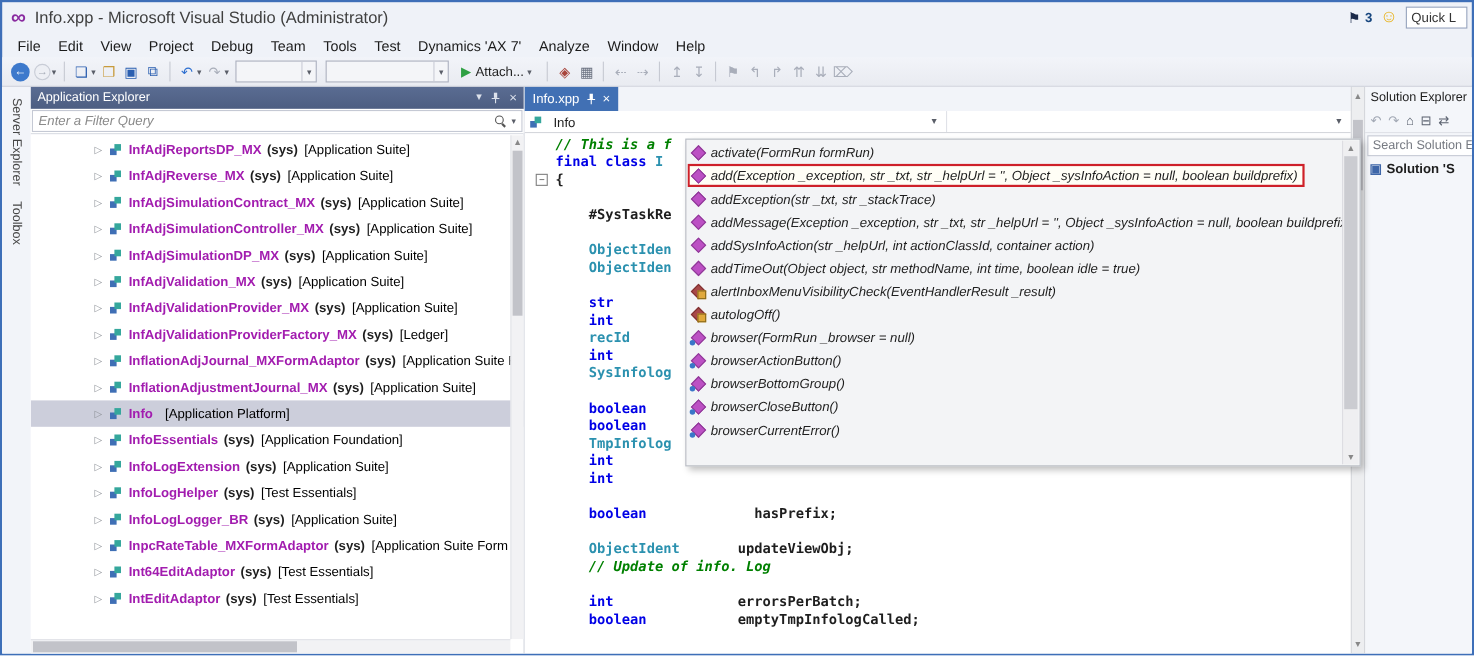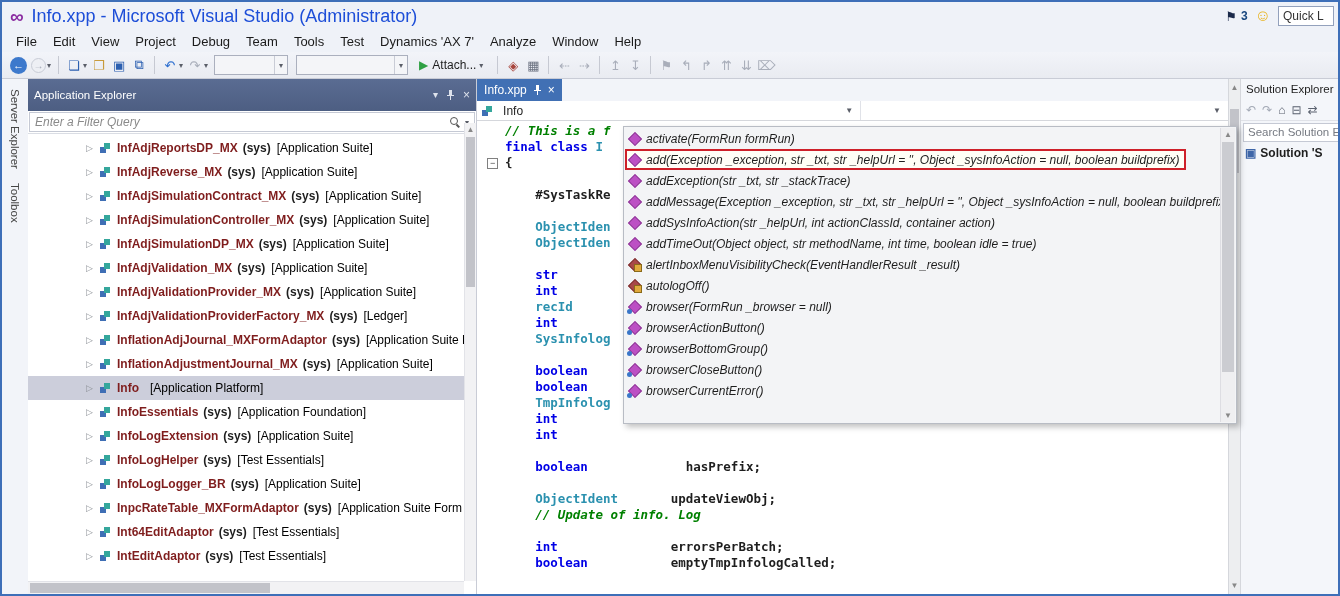"Info.xpp - Microsoft Visual Studio" .title-text { color: #1d4ed8 -> #404040; font-size: 18px -> 15px }
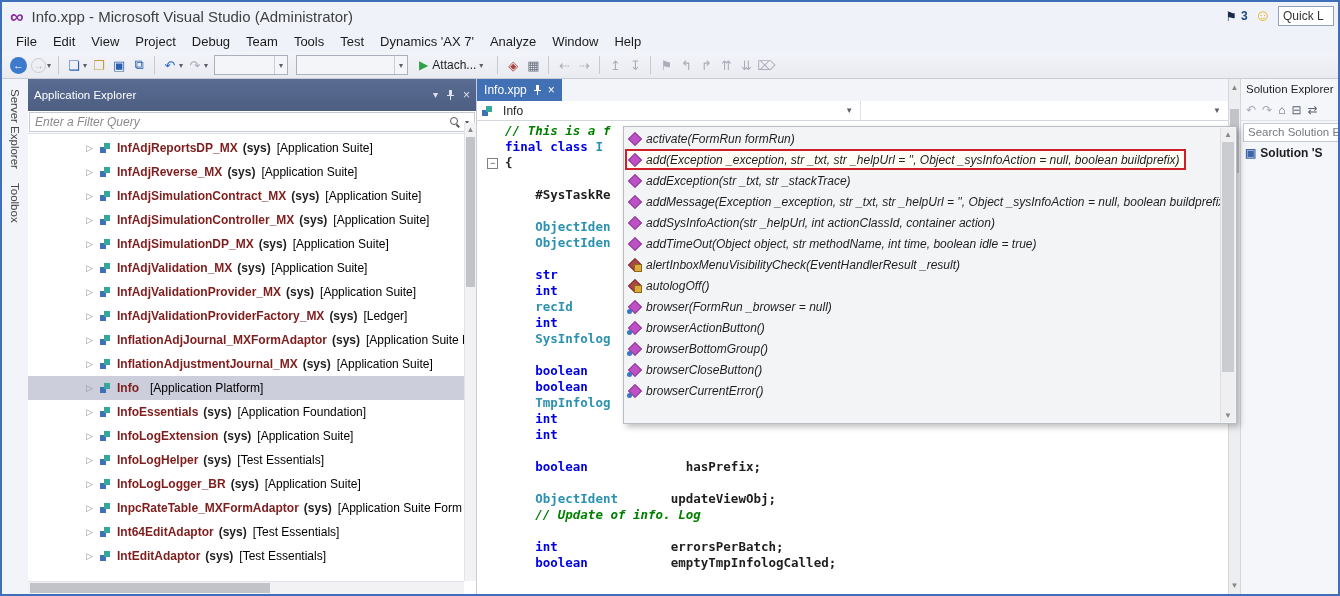"Application Explorer" .panel-header { padding: 16px 6px -> 4px 6px }
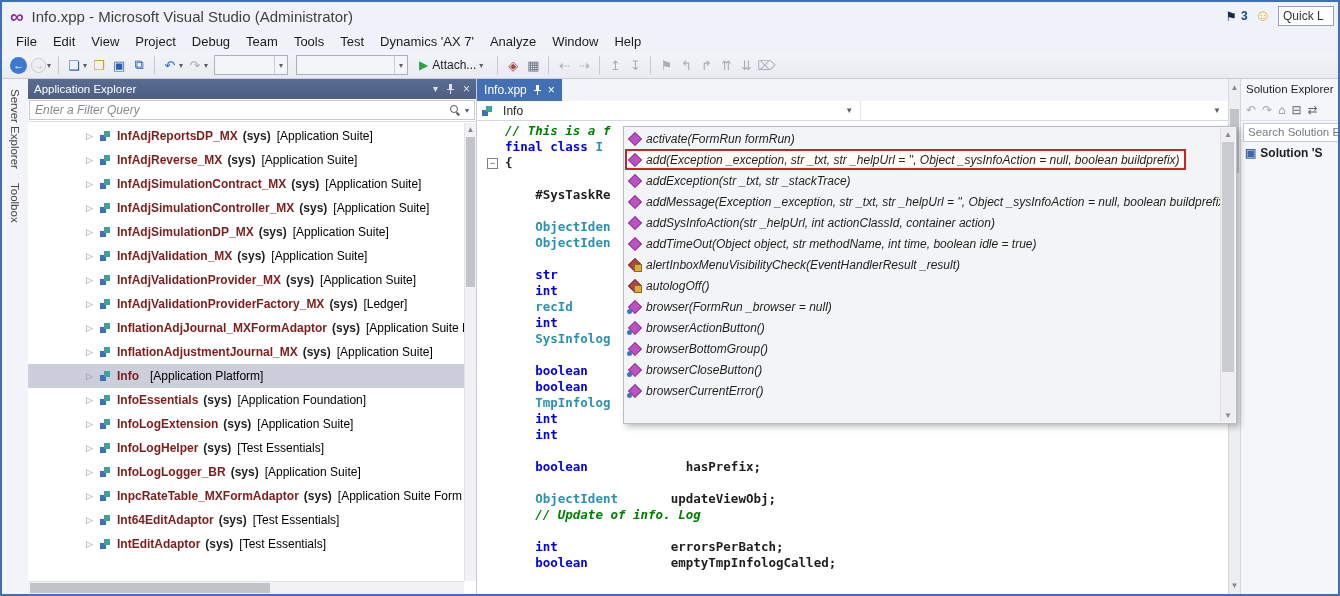"InfAdjReportsDP_MX" .tname { color: #7f1d1d -> #a21caf }
